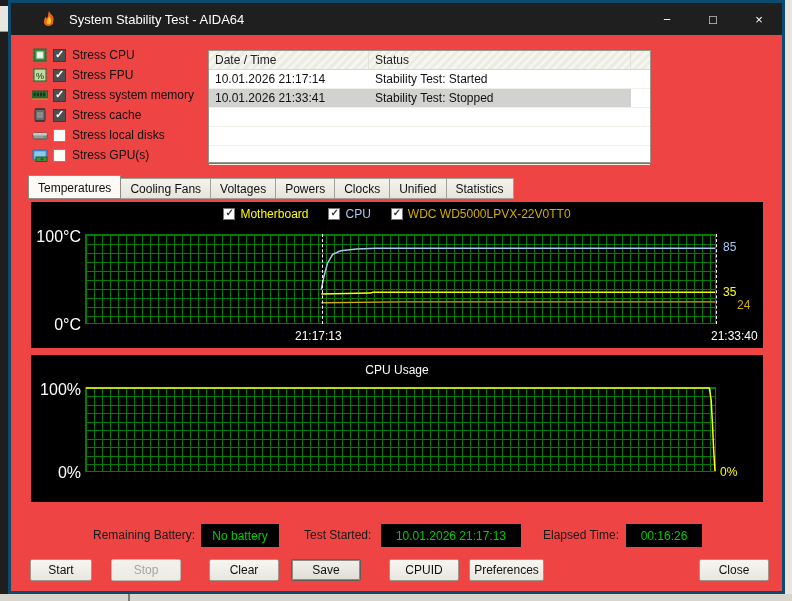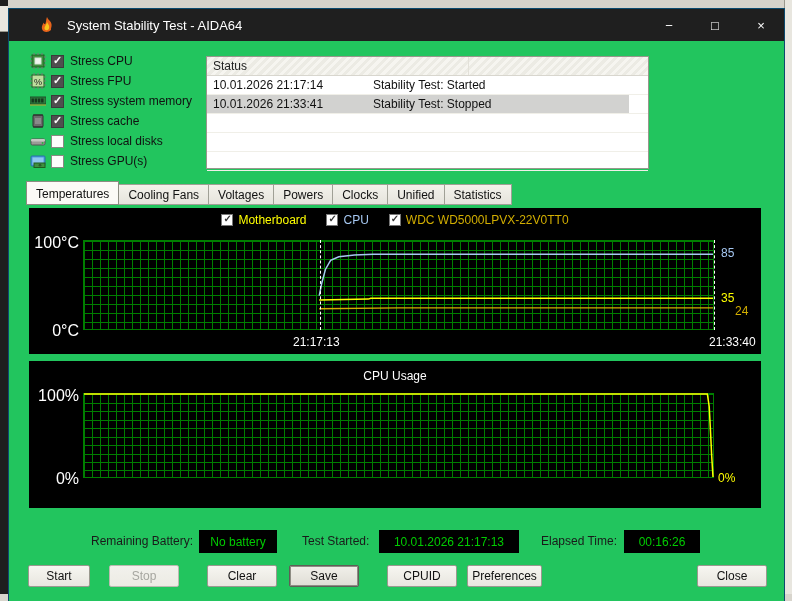"System Stability Test - AIDA64" .window { background: #22c55e -> #ef4444; border: 1px solid #0c4a6e -> 3px solid #0c4a6e; top: 8px -> 0 }
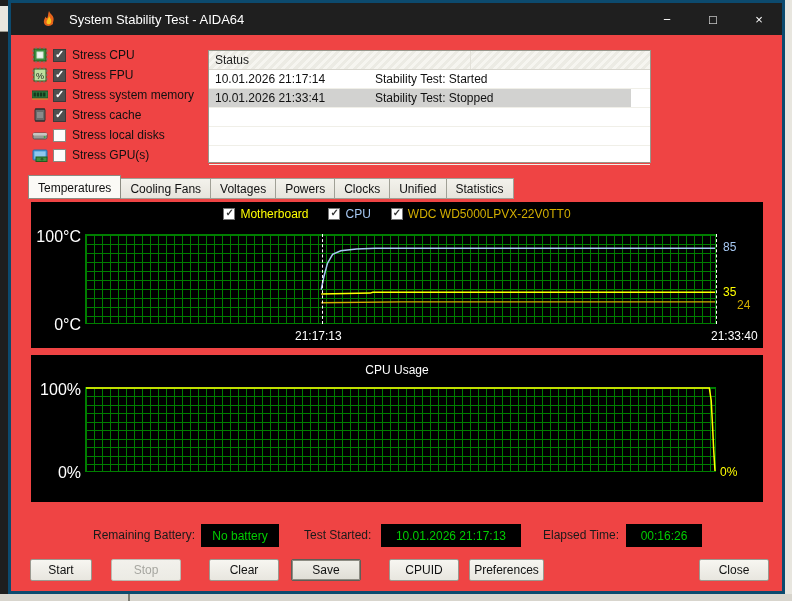"Date / Time" div.hcell { html: none -> <div>Date / Time</div> }
